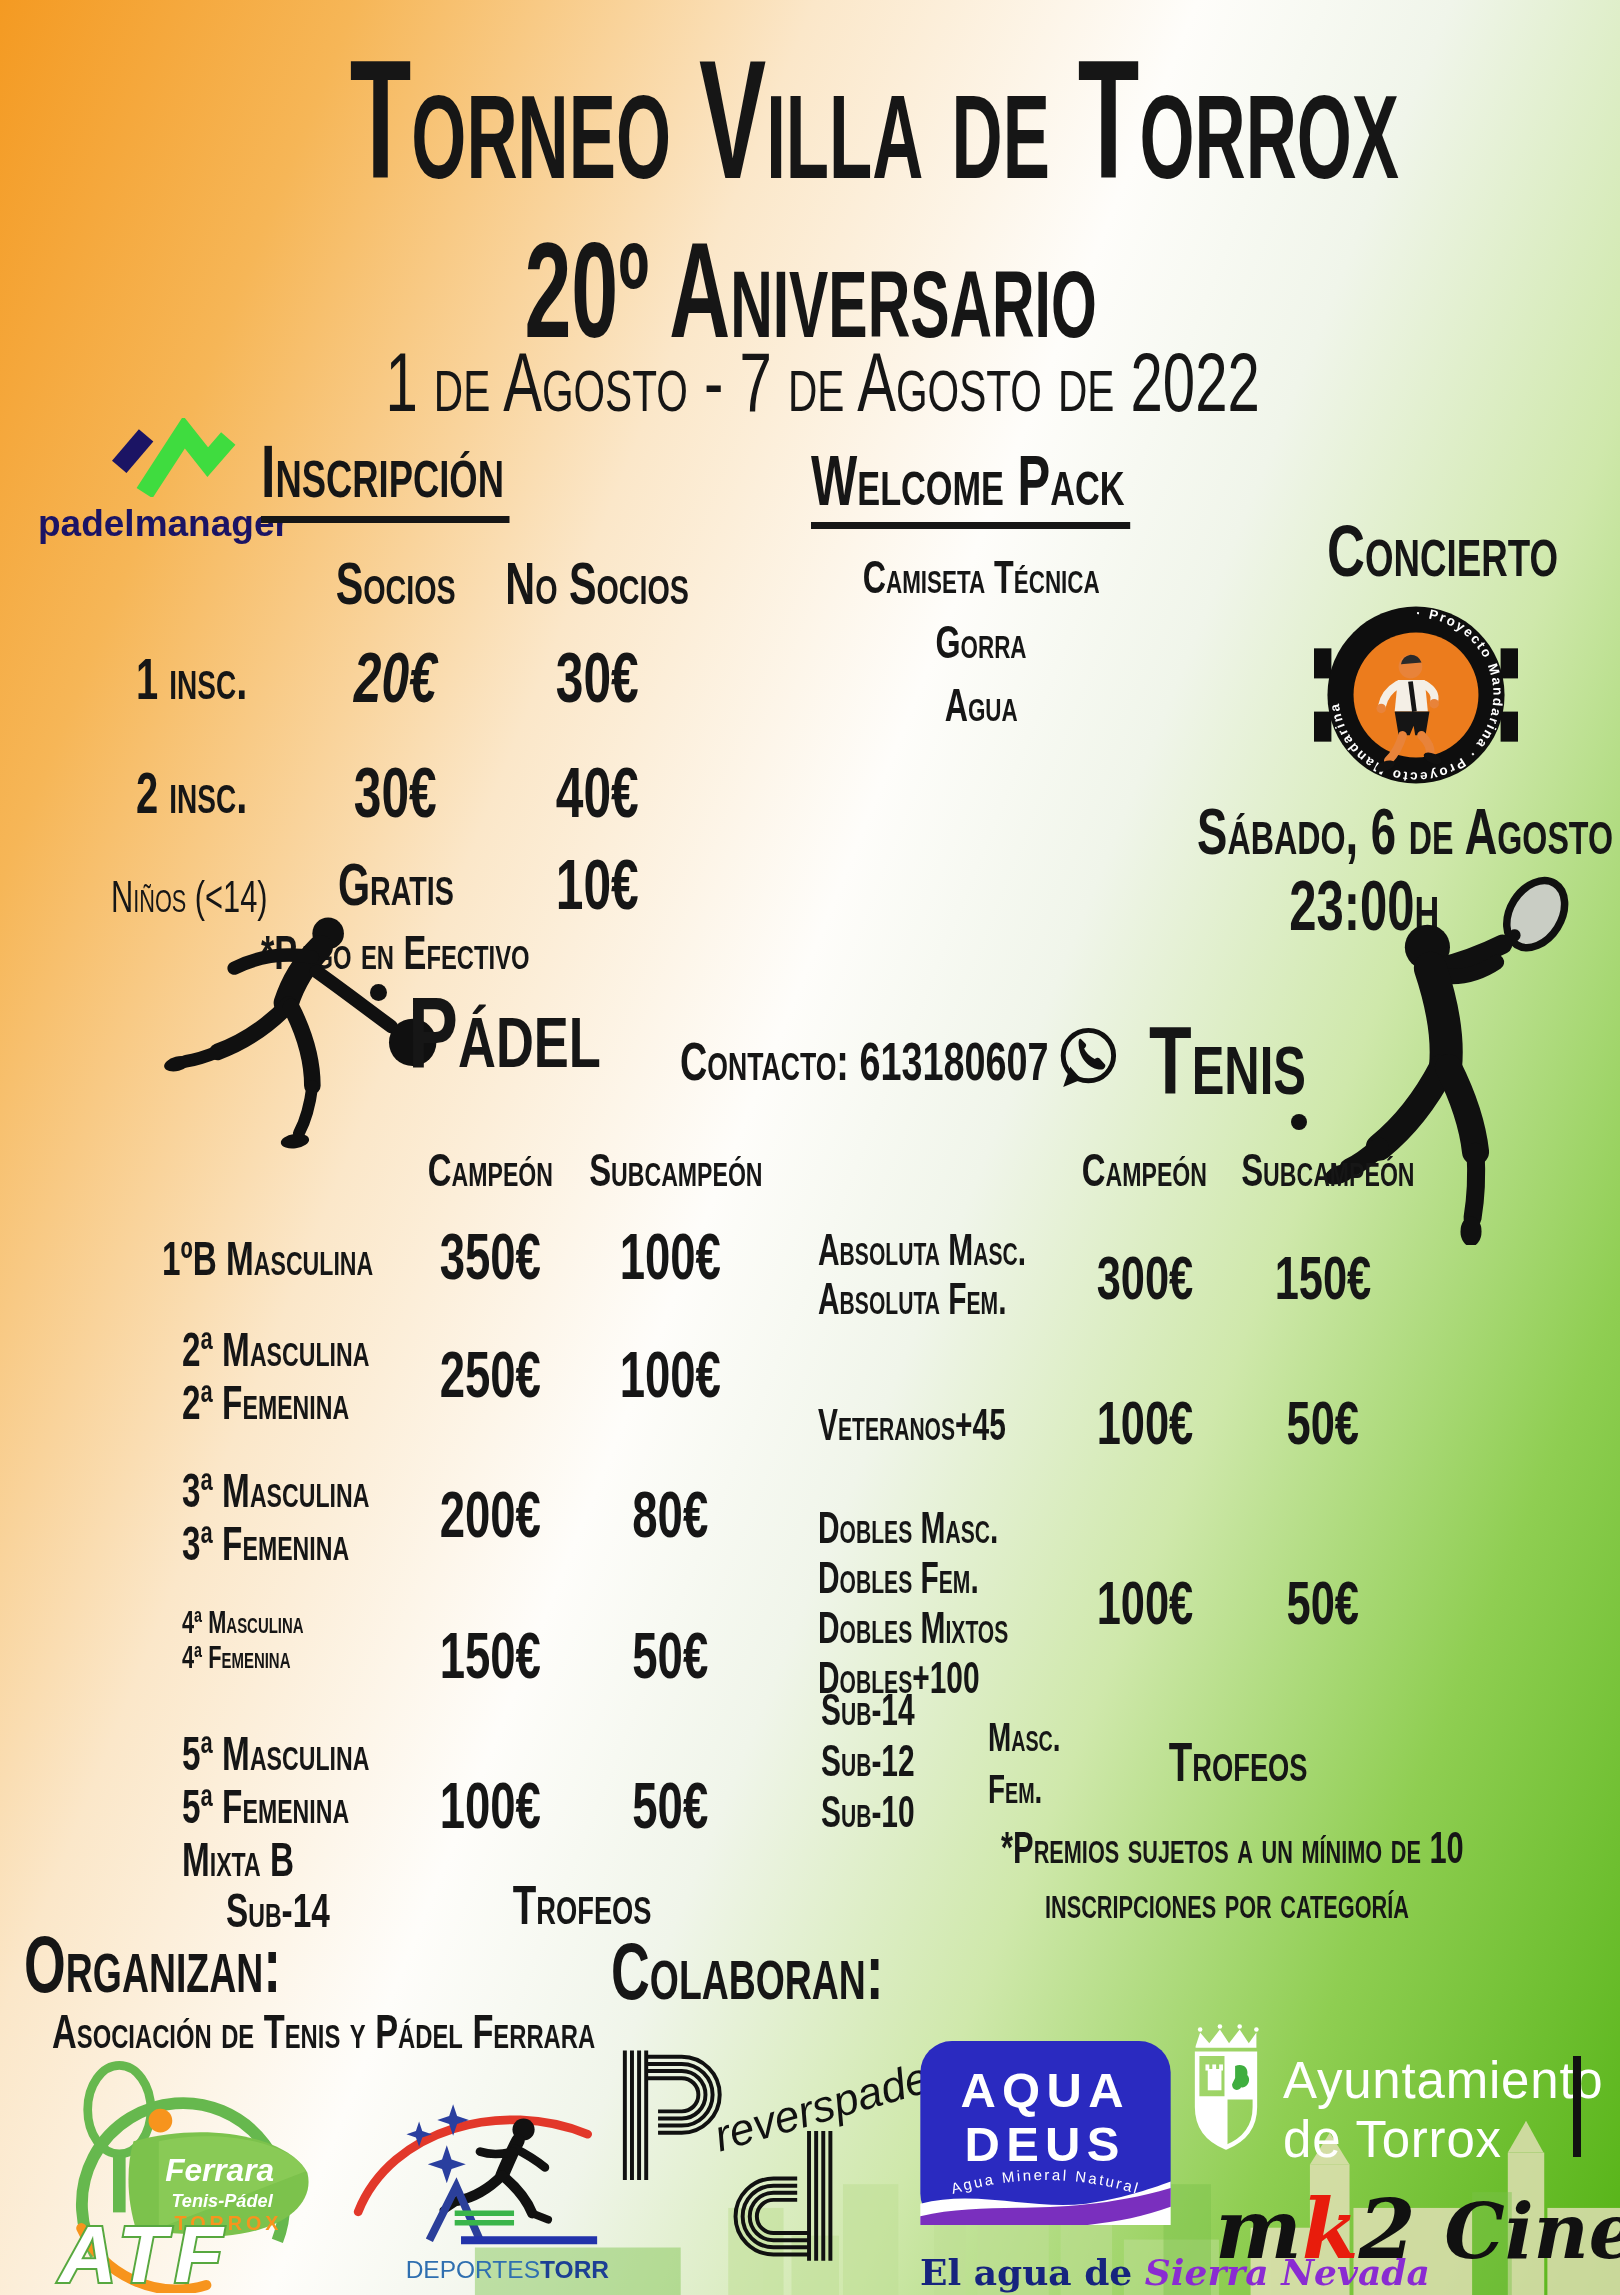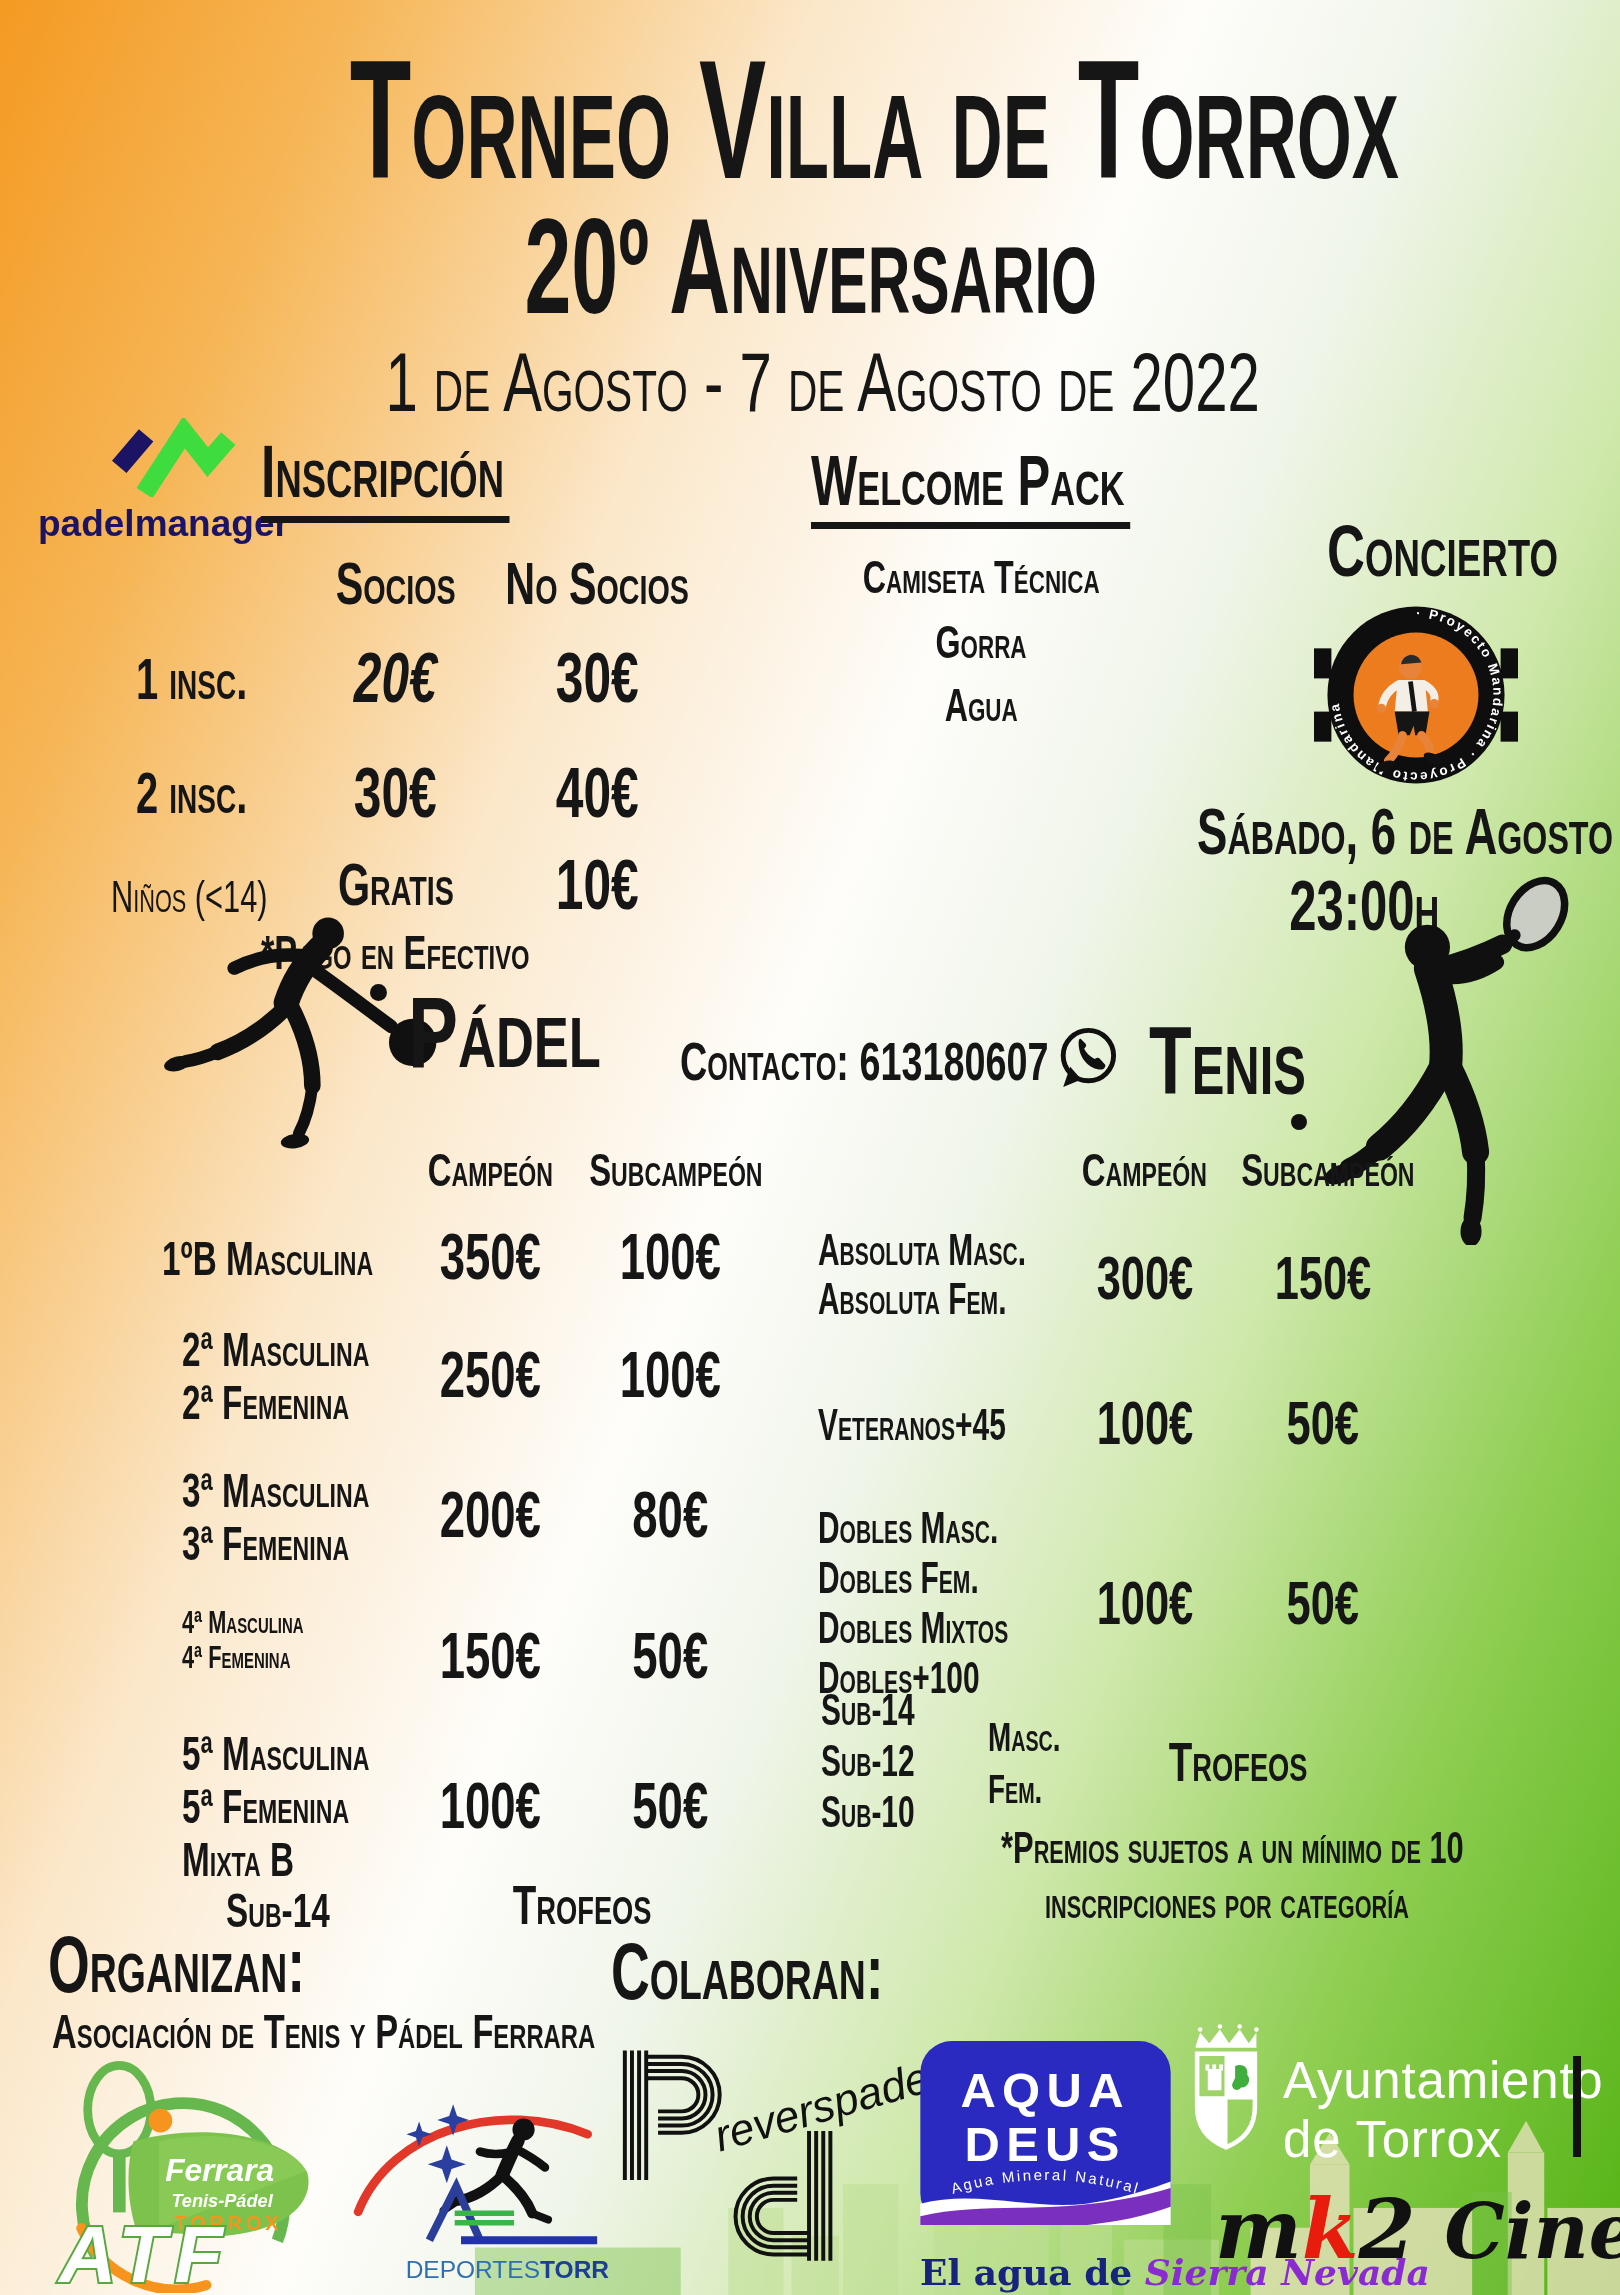"20º Aniversario" div.abs { top: 196px -> 220px }
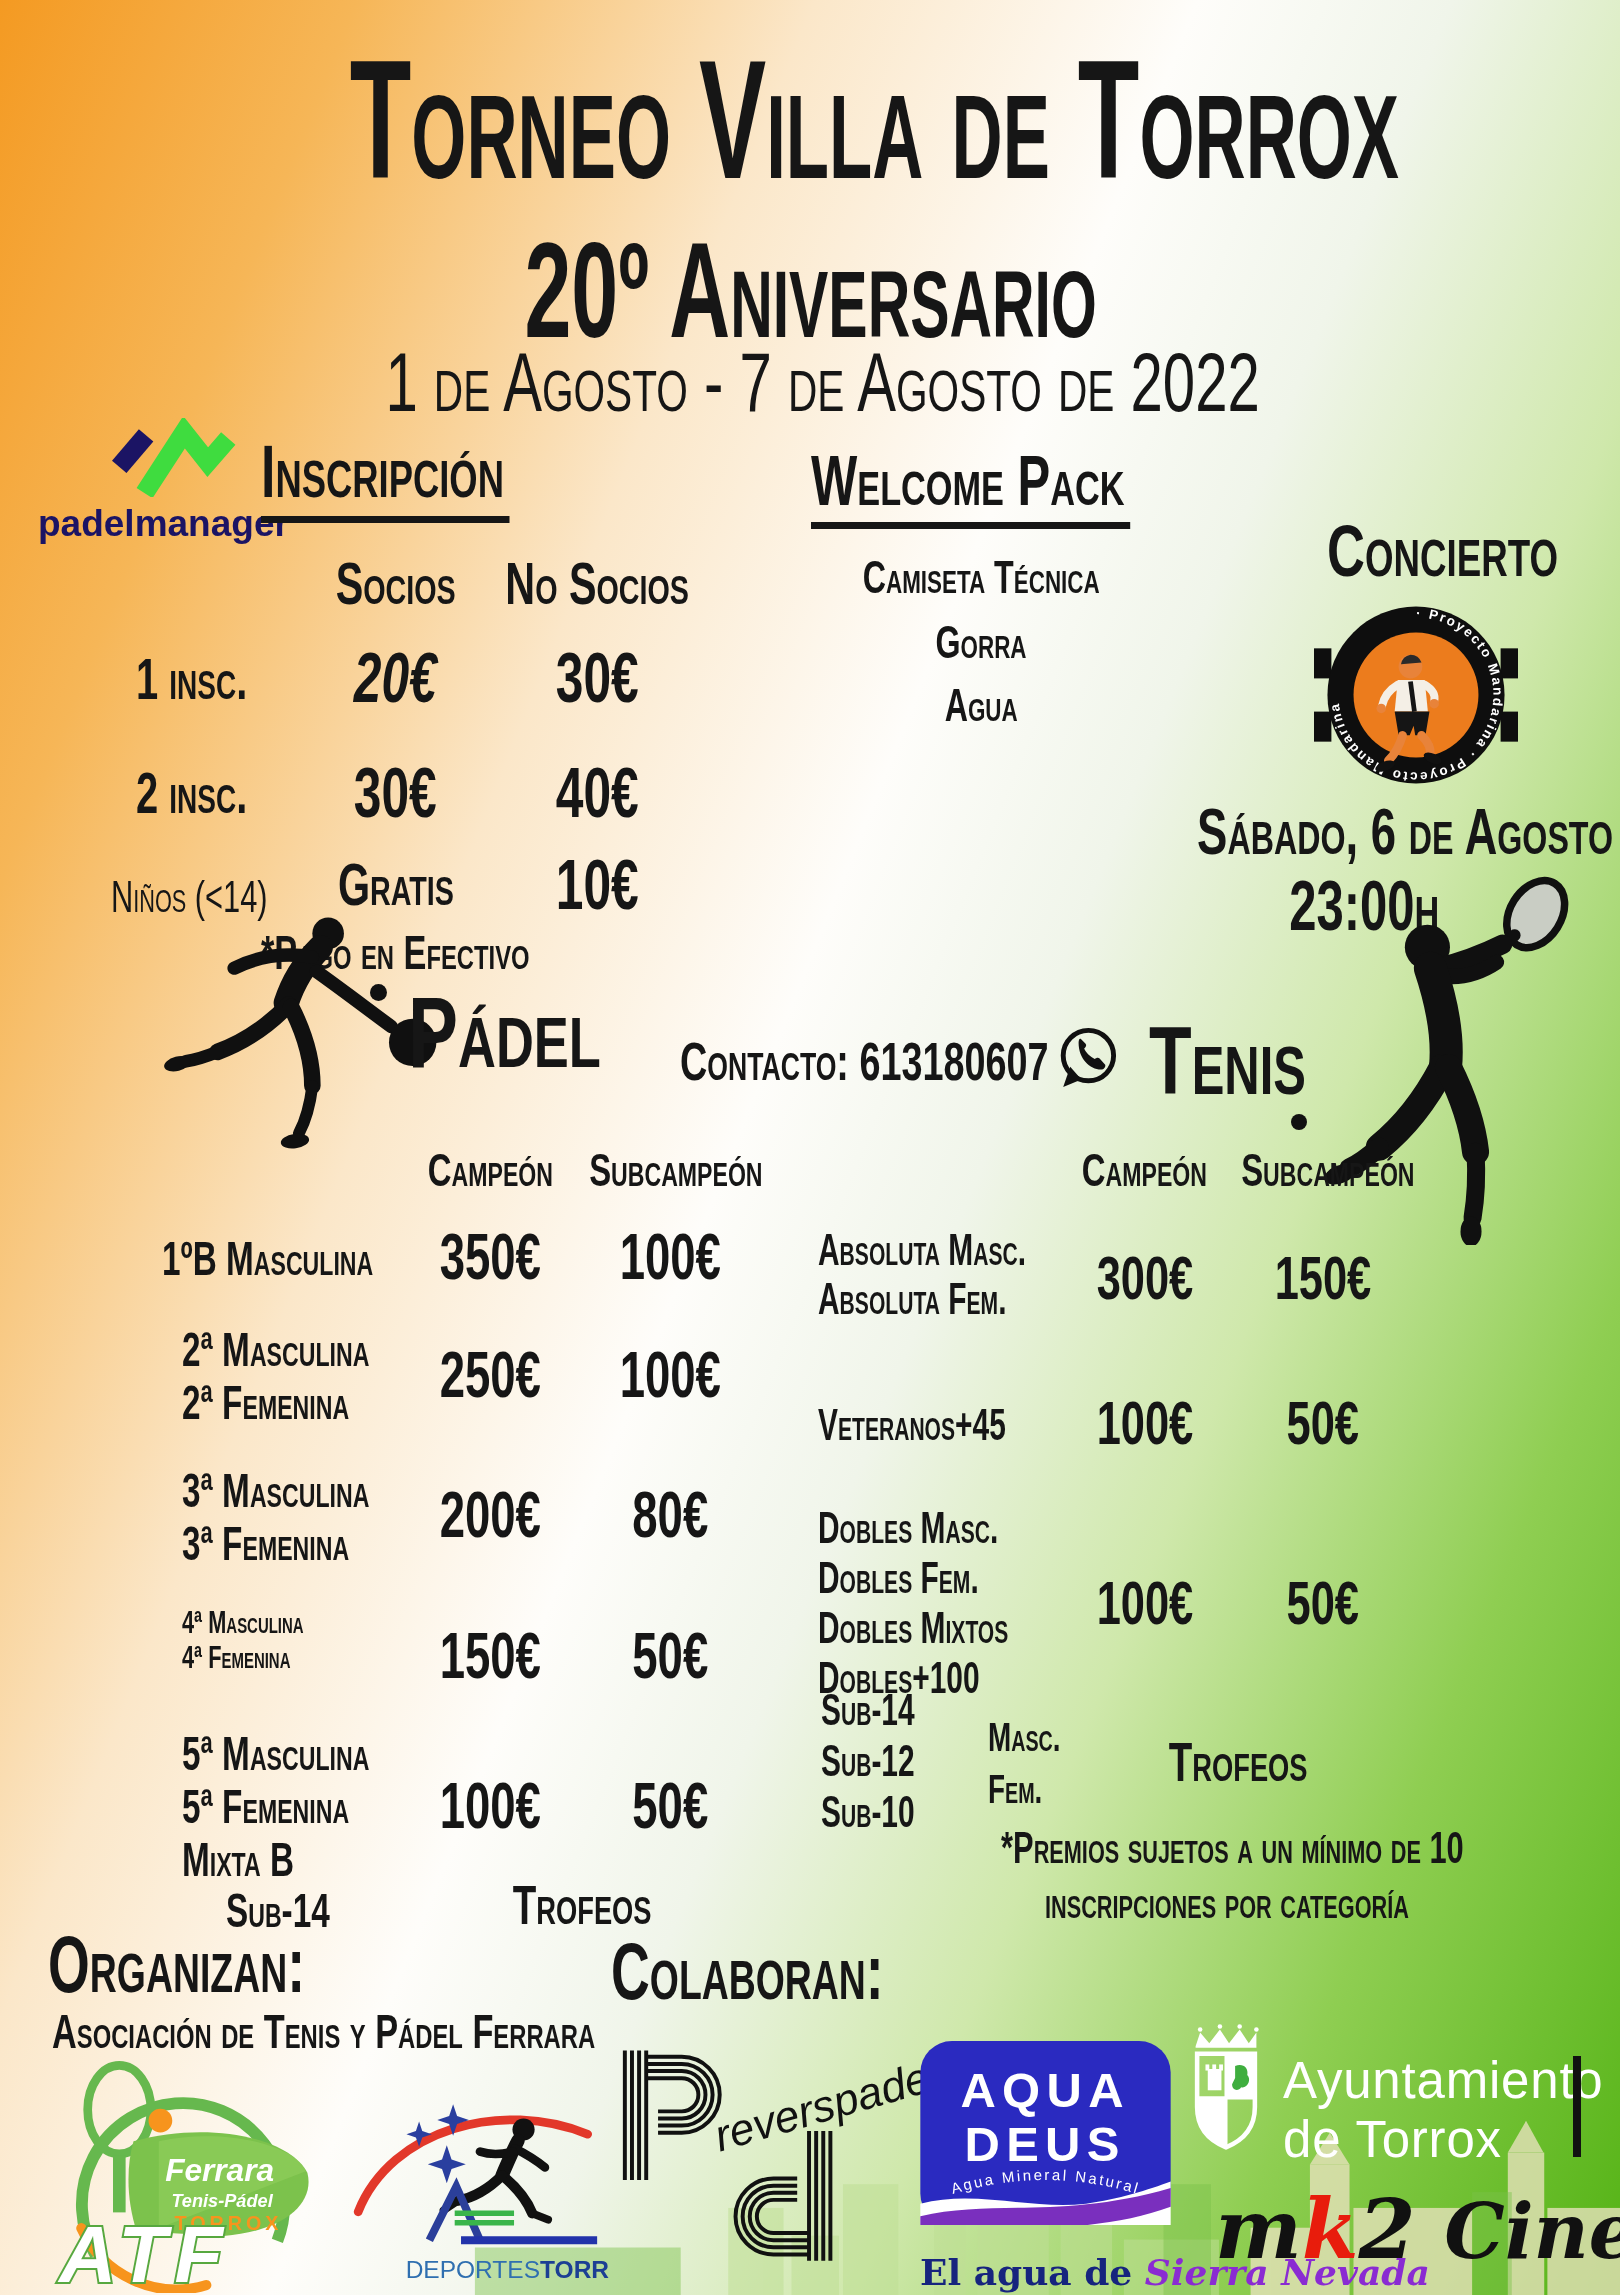"Organizan:" div.abs { margin-left: 24px -> none }
